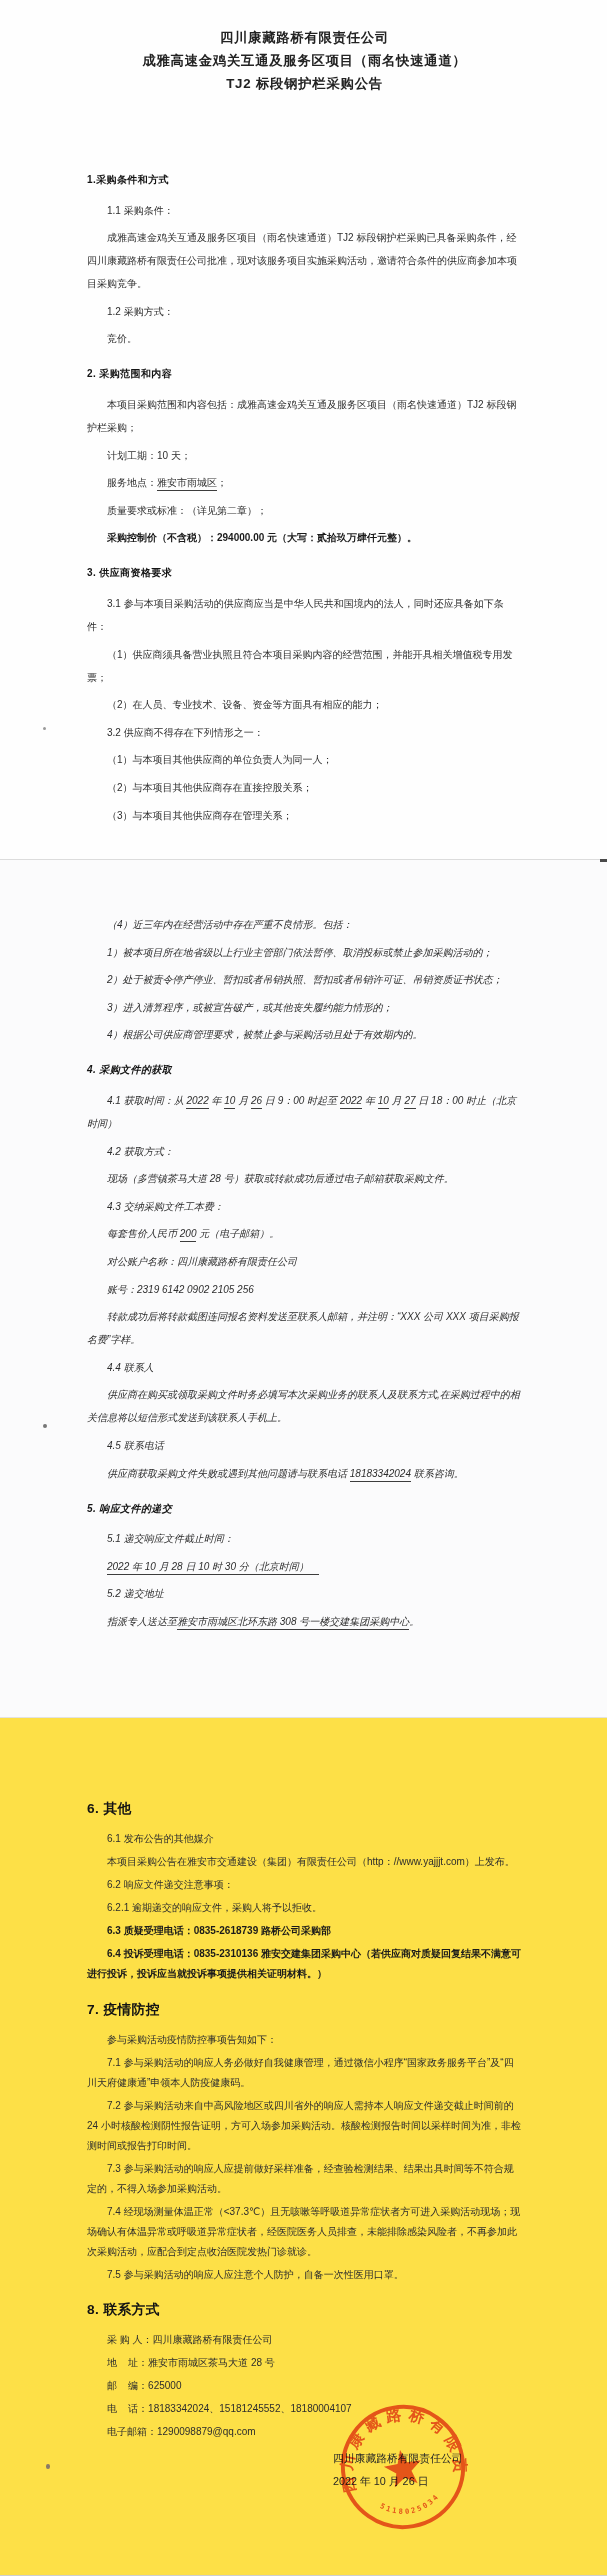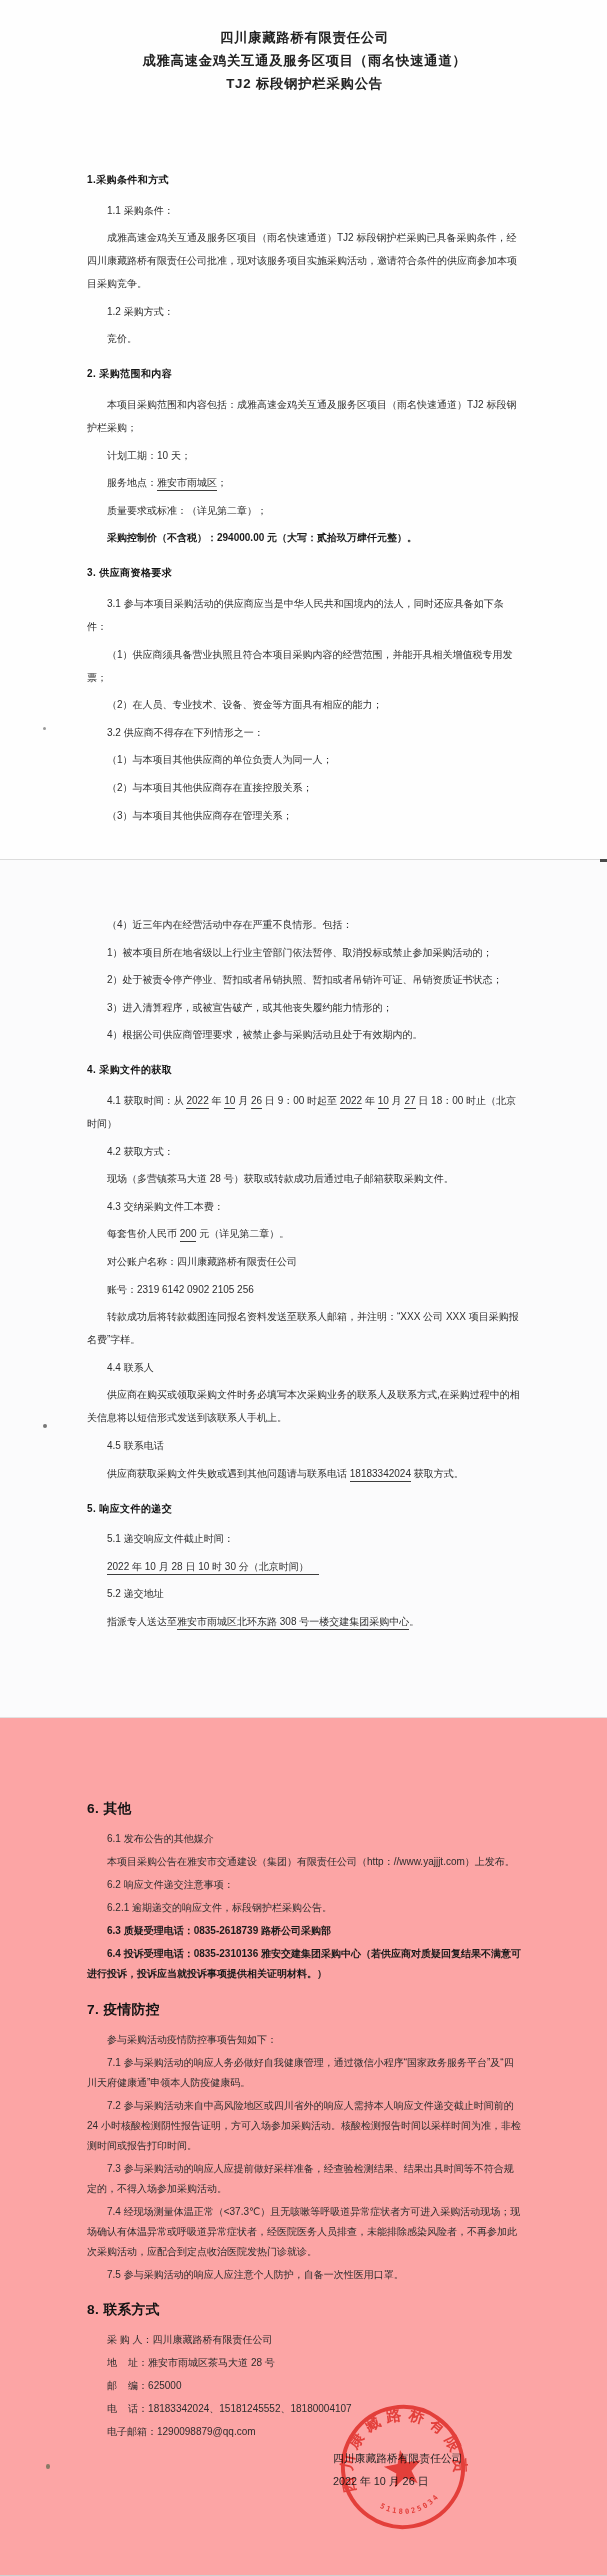"（4）近三年内在经营活动中存在严重不良情形。包括：" .pg2 { font-style: none -> italic }
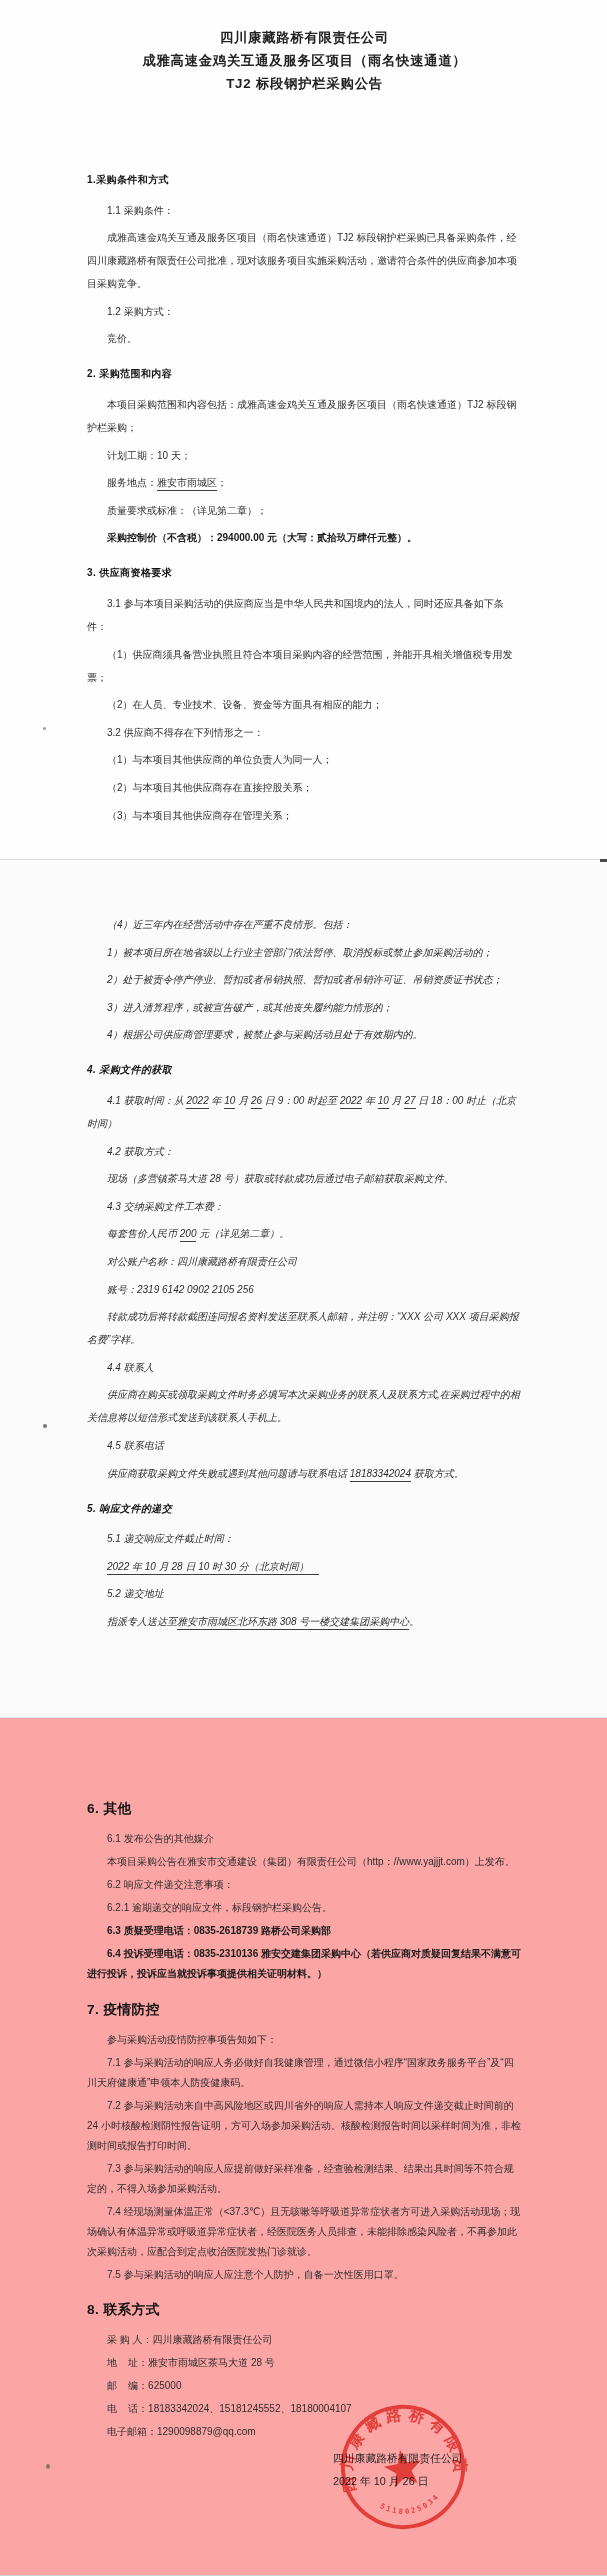"元（详见第二章）。" span { text: 详见第二章 -> 电子邮箱 }
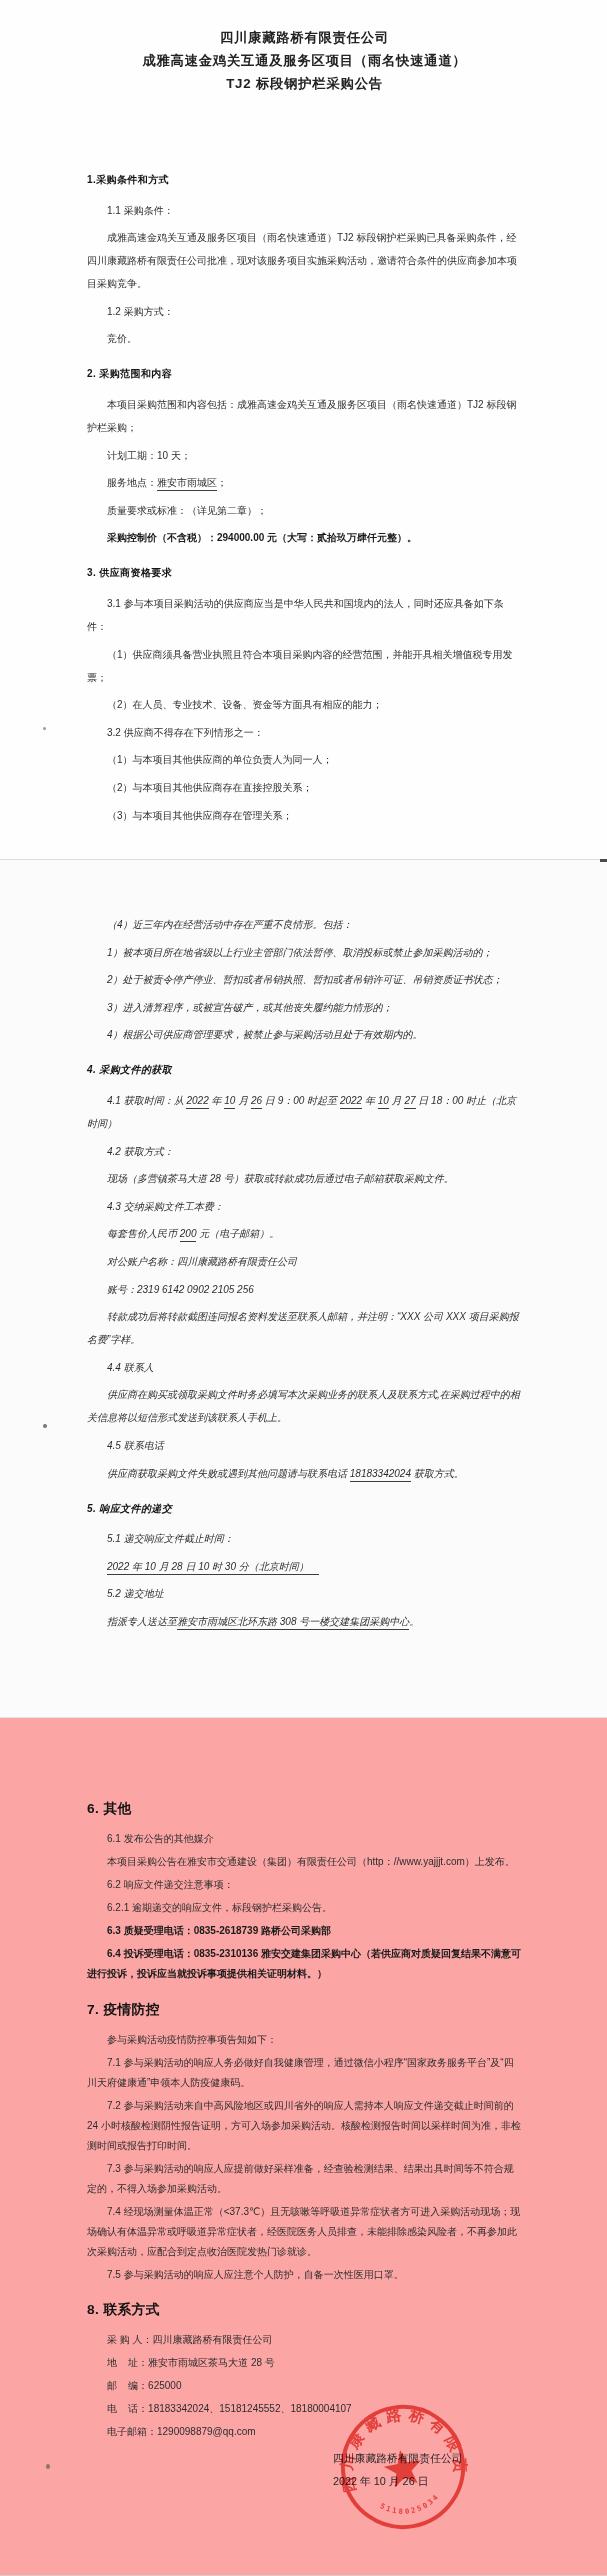"获取方式。" span { text: 获取方式 -> 联系咨询 }
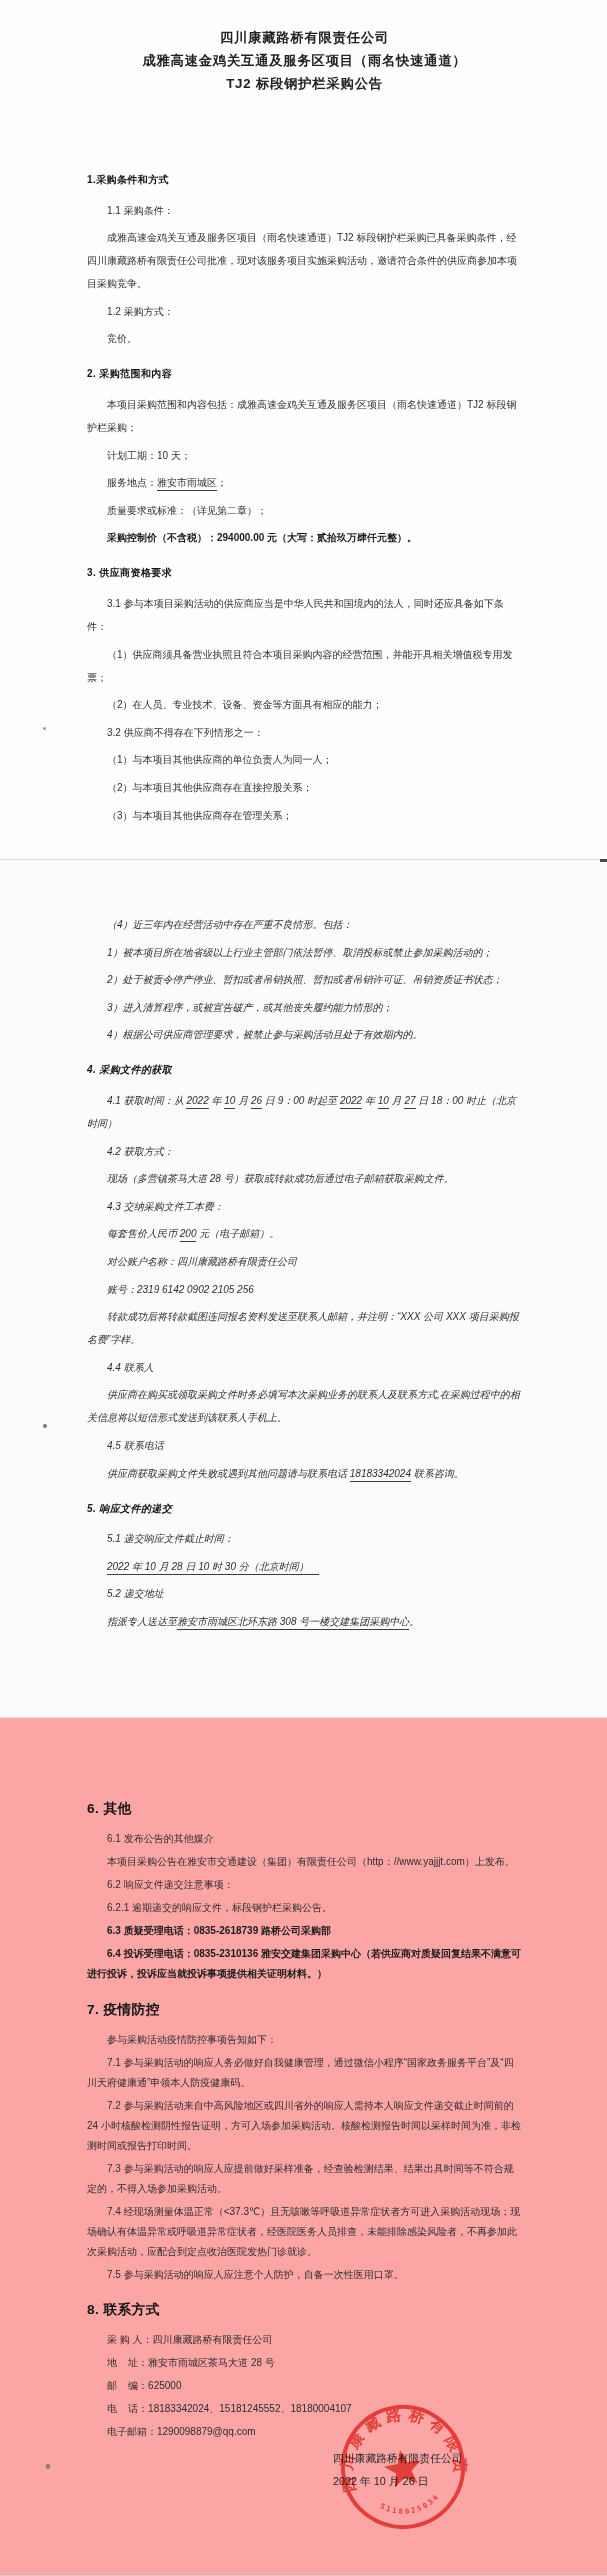"6. 其他" .pg3 { background: #fca5a5 -> #fde047 }
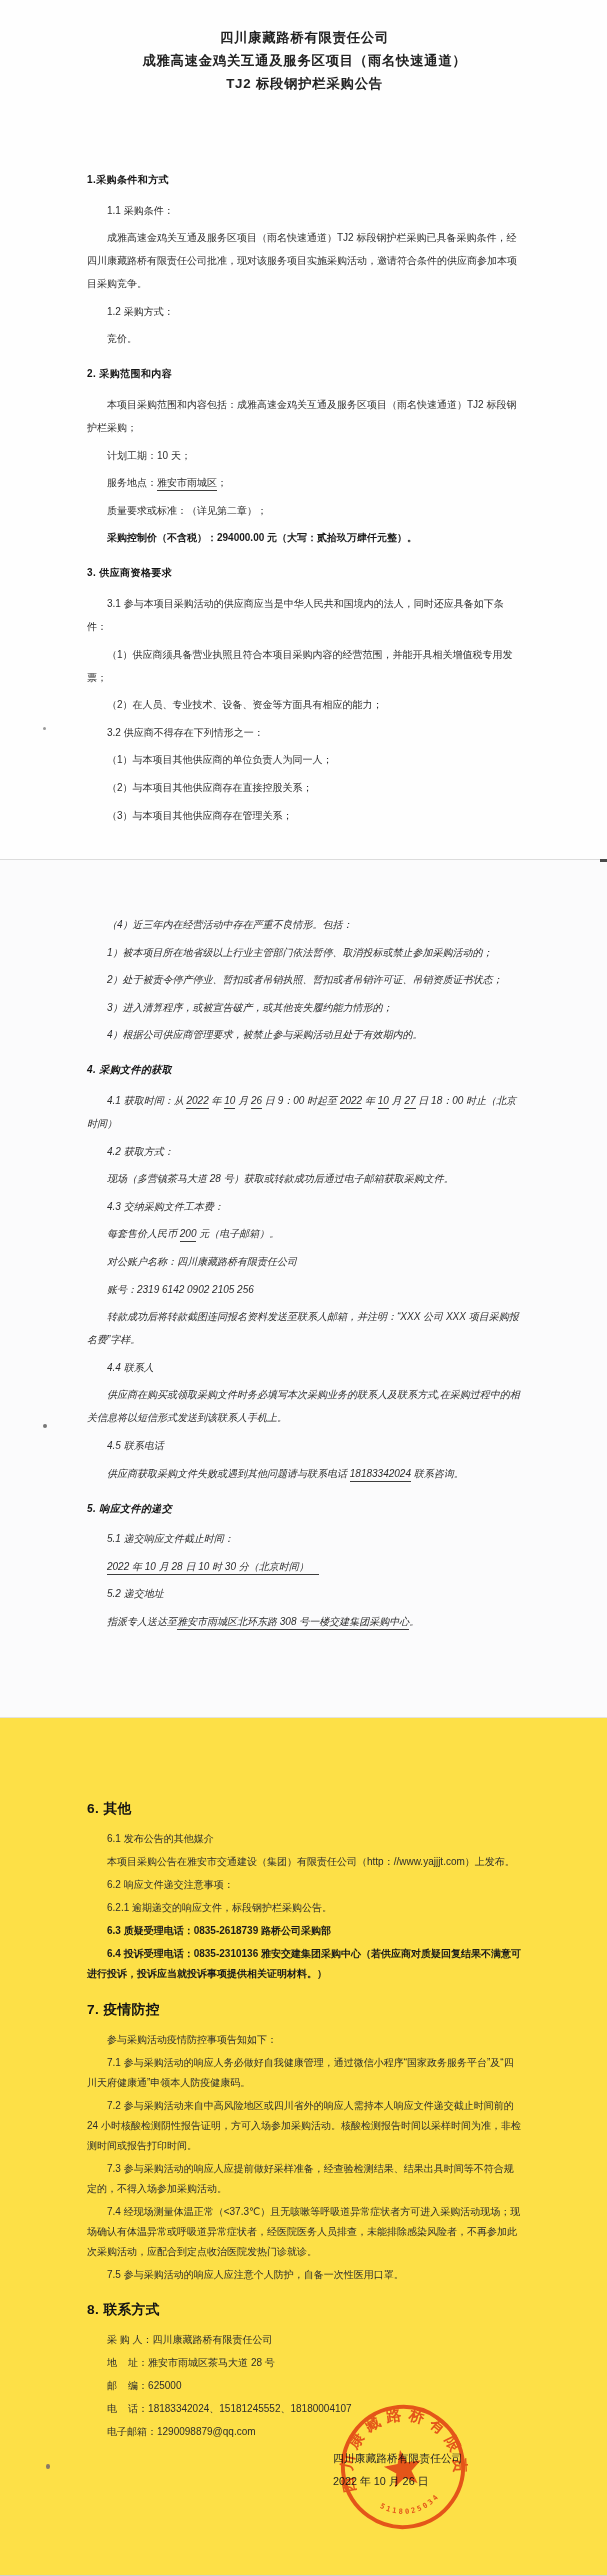"6.2.1 逾期递交的响应文件，标段钢护栏采购公告。" p.t { text: 标段钢护栏采购公告 -> 采购人将予以拒收 }
